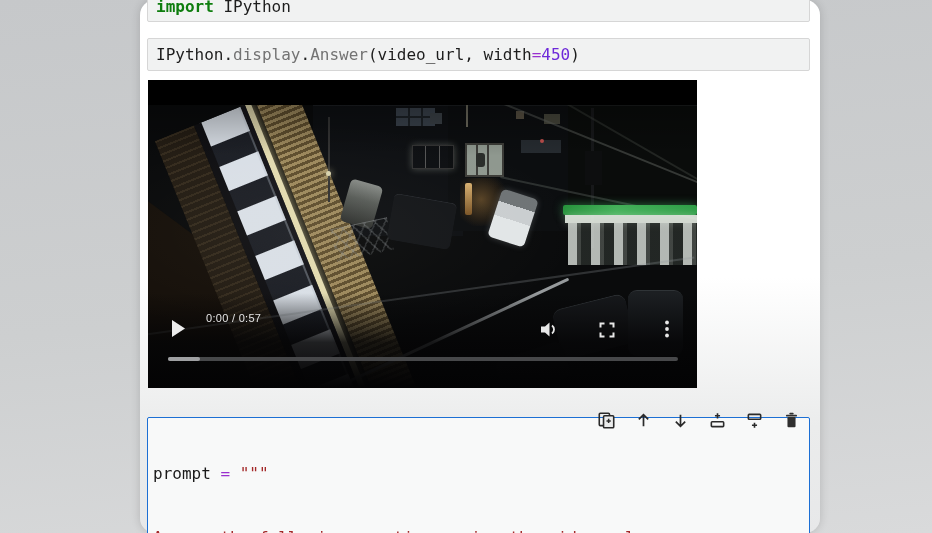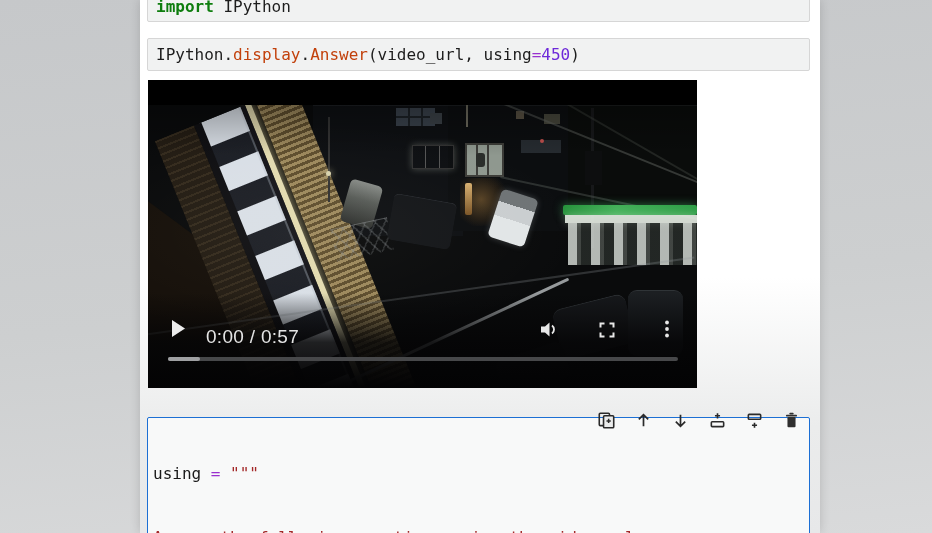"import IPython" .page { border-radius: none -> 15px }
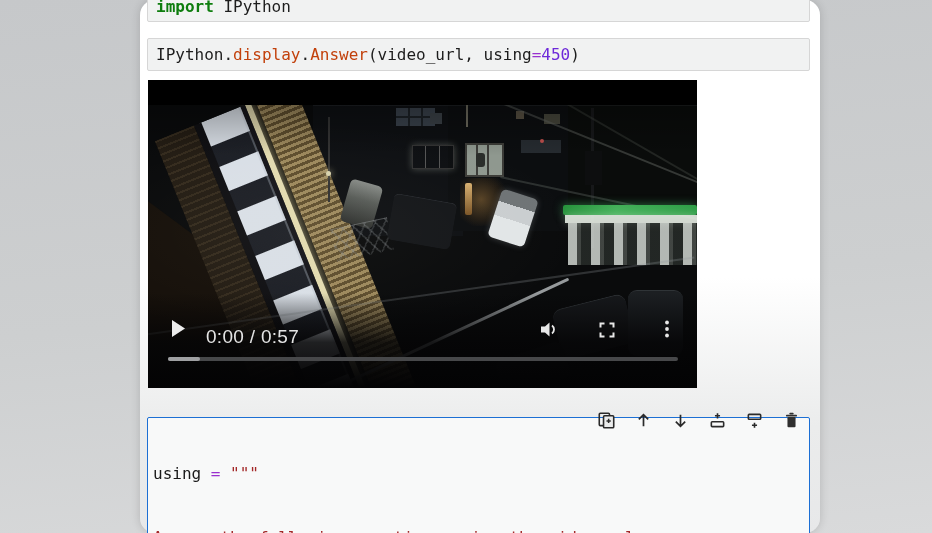"display" .prop { color: #c2410c -> #737373 }
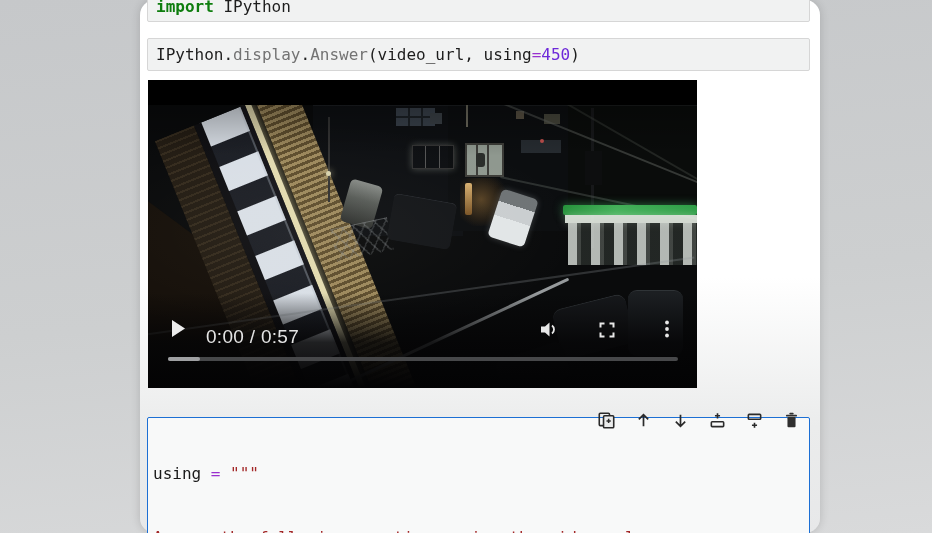"(video_url, using" span { text: using -> width }
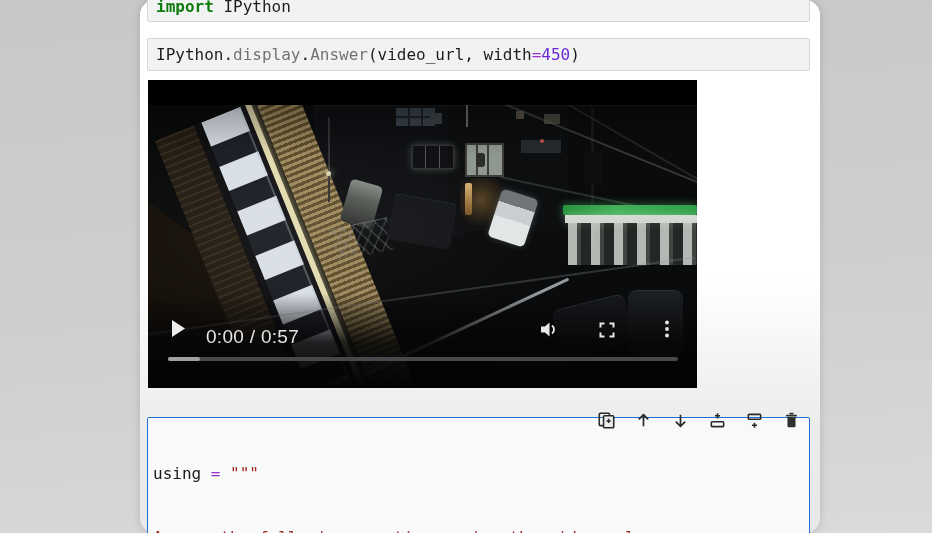"0:00 / 0:57" .time { font-size: 19px -> 11px; top: 246px -> 232px }
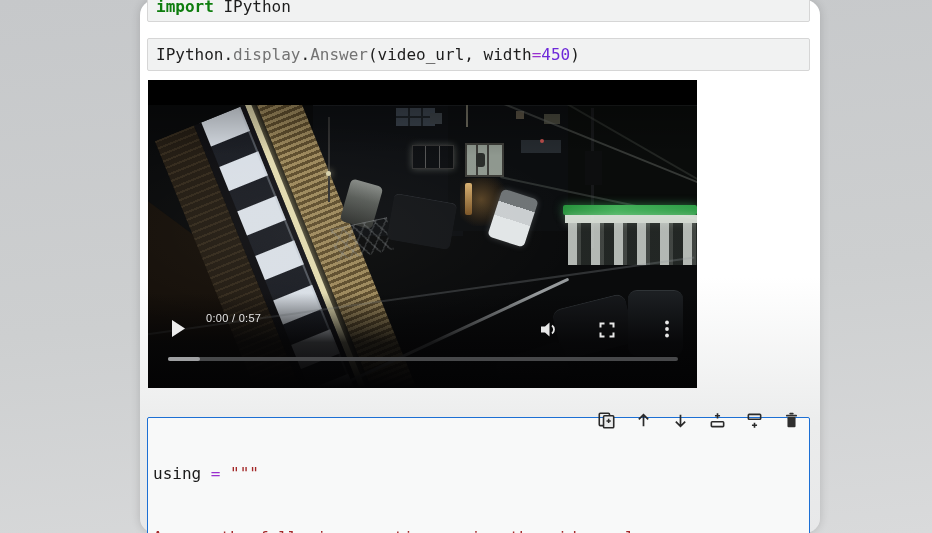"using" span { text: using -> prompt }
